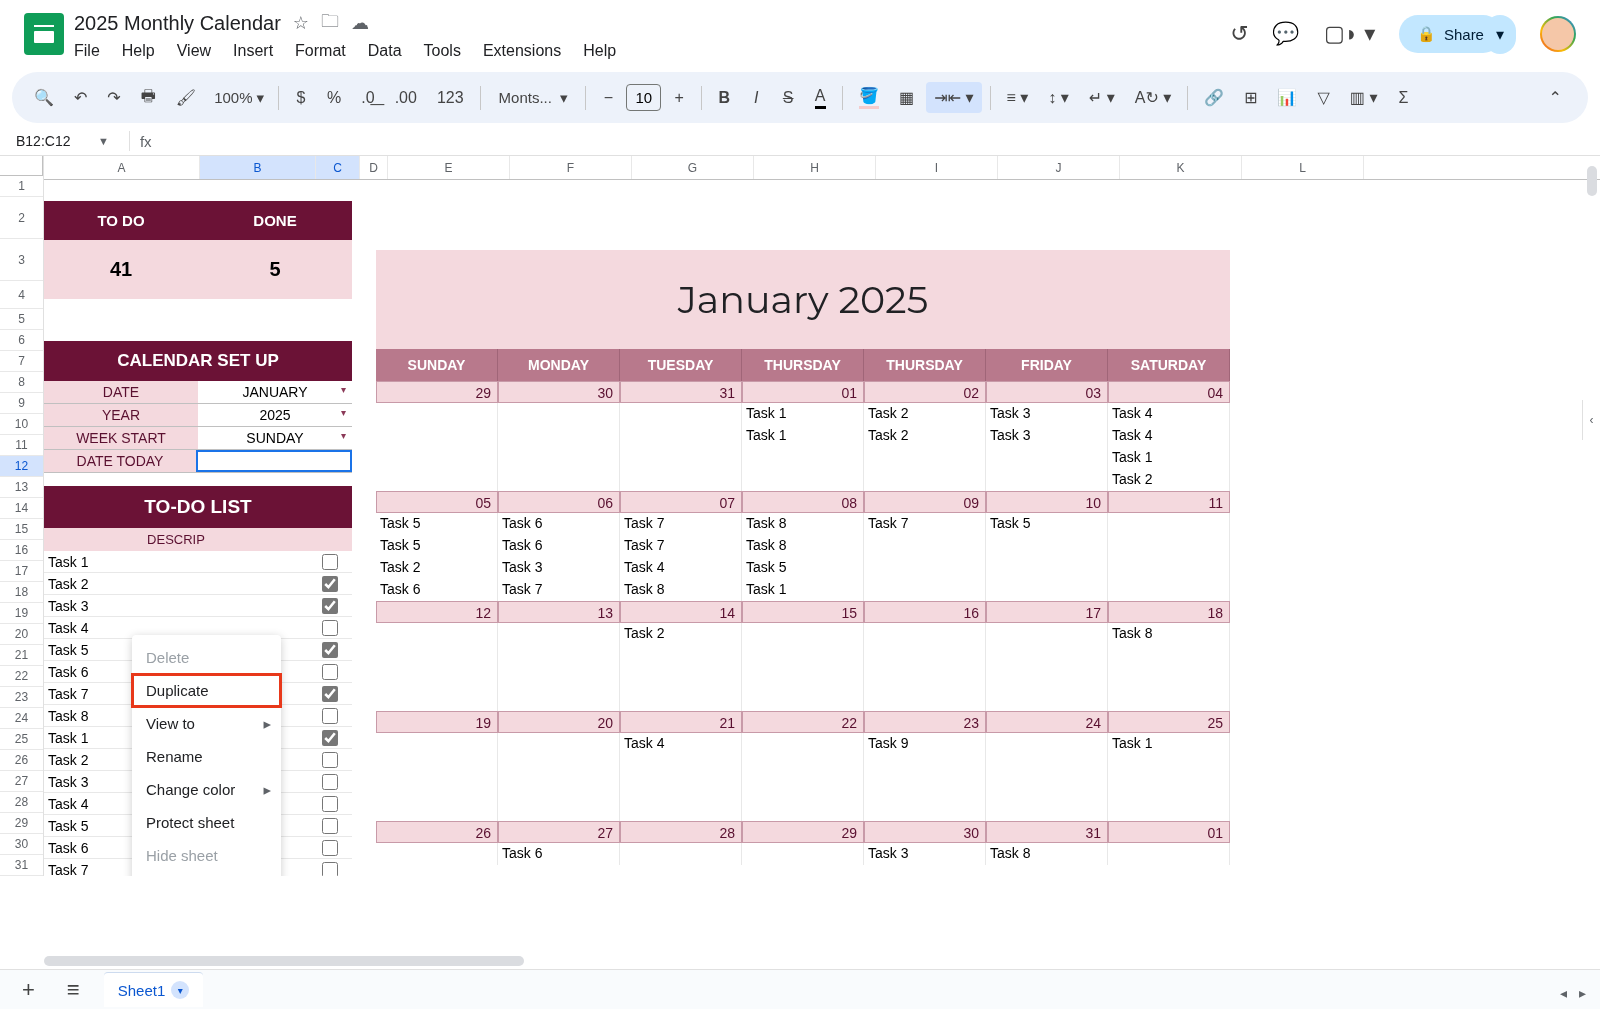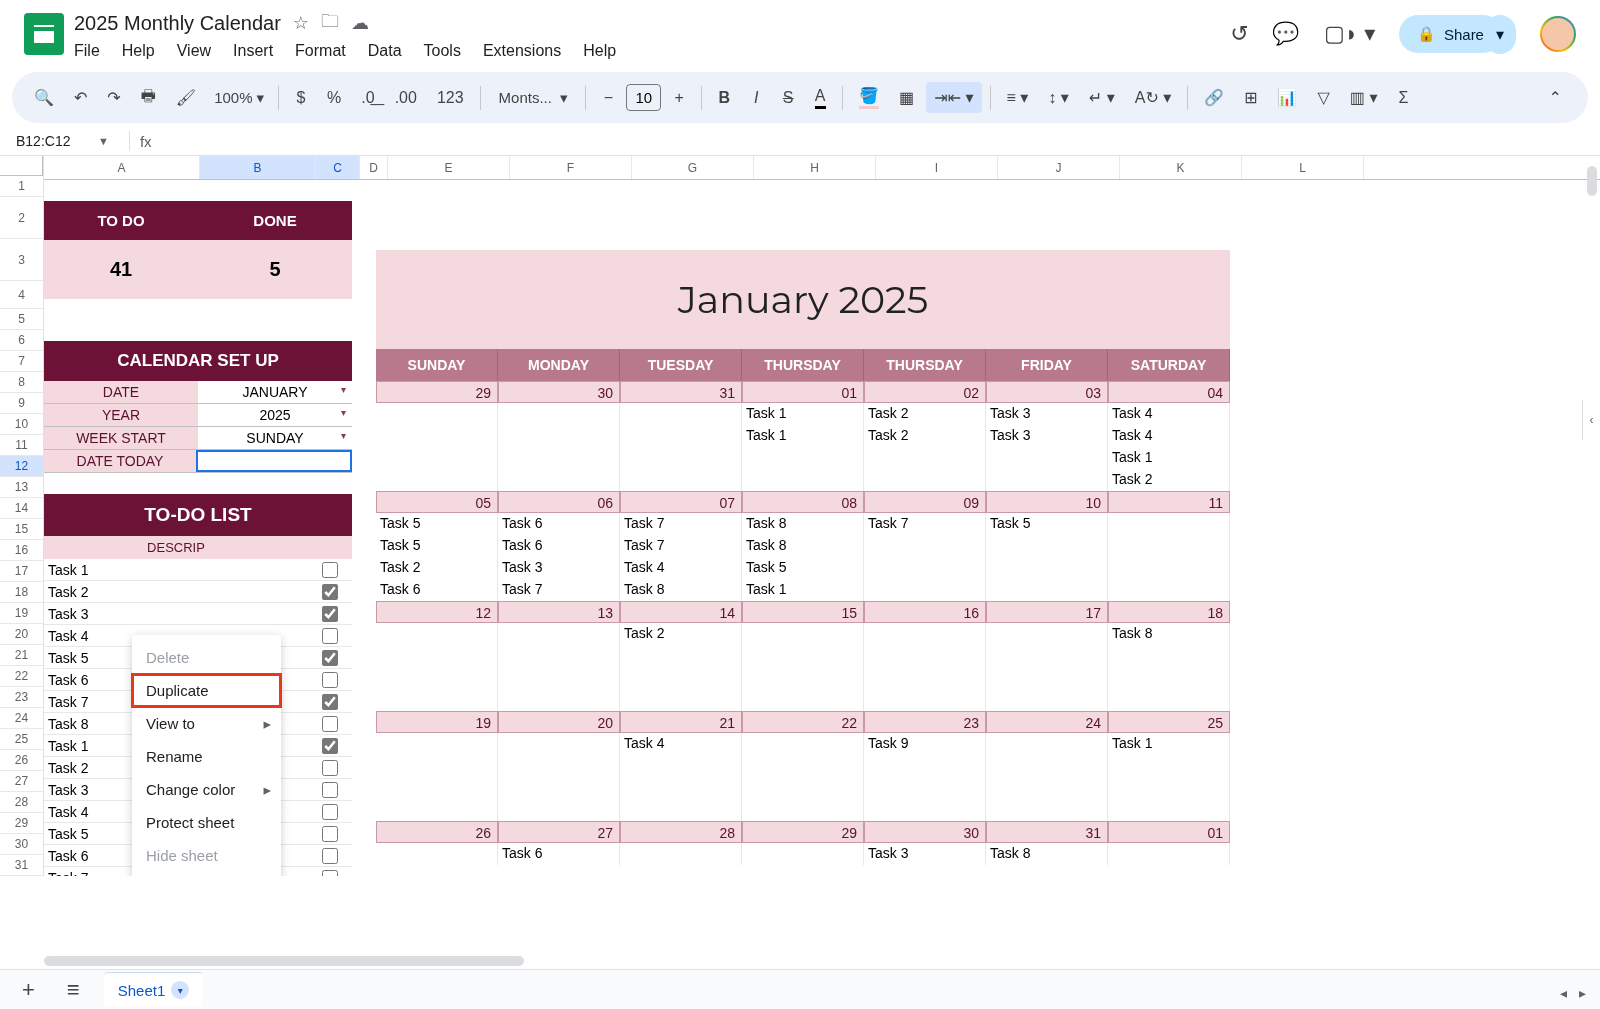"TO-DO LIST" .todolist-head { margin-top: 21px -> 13px }
